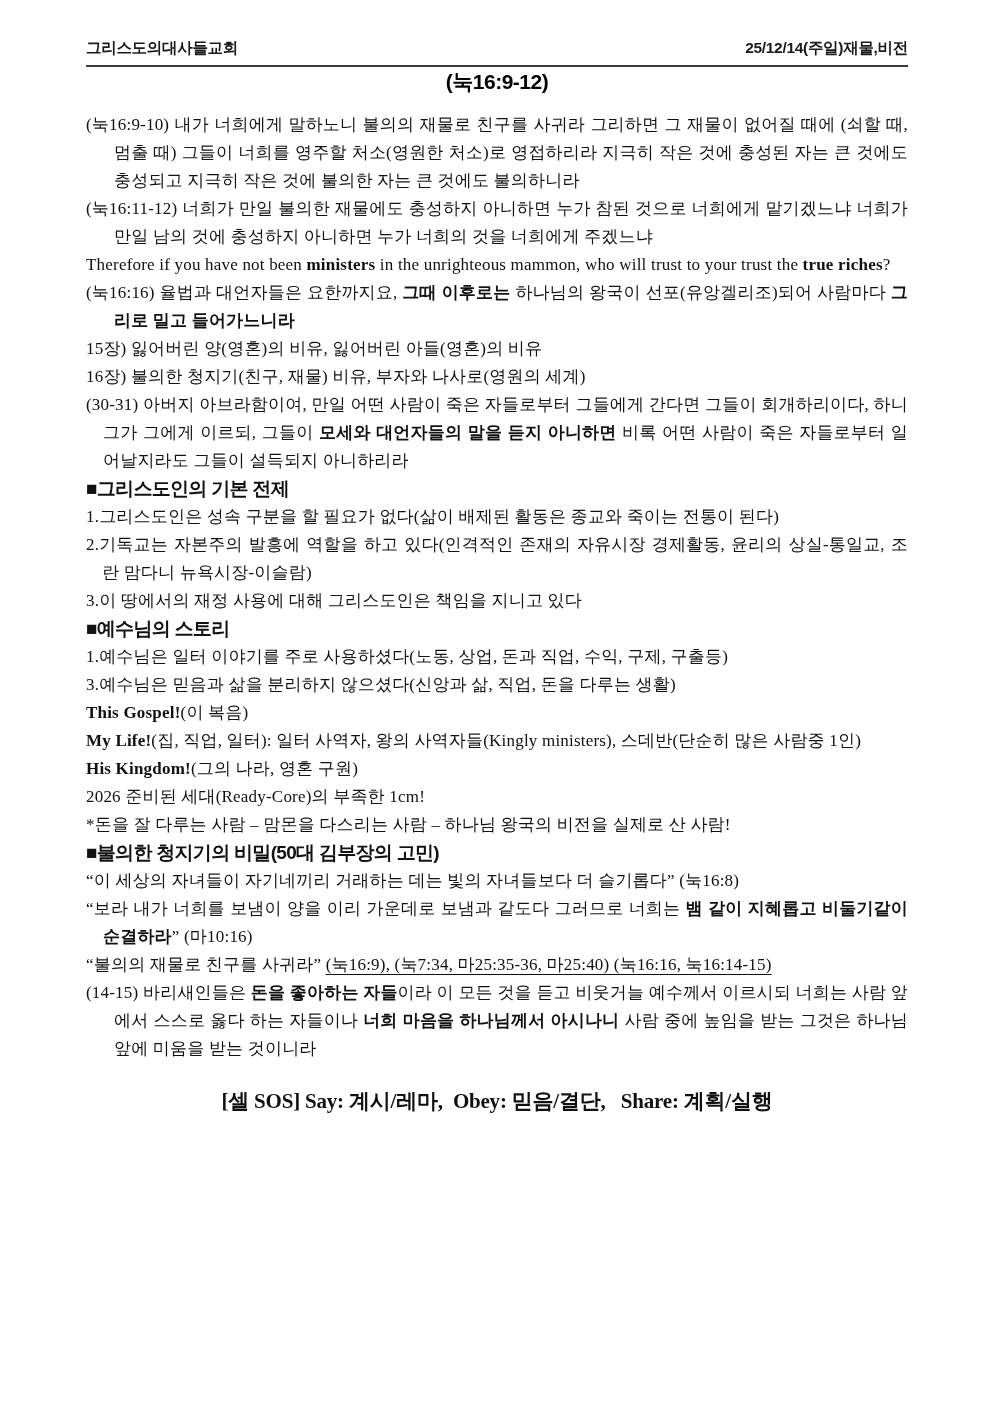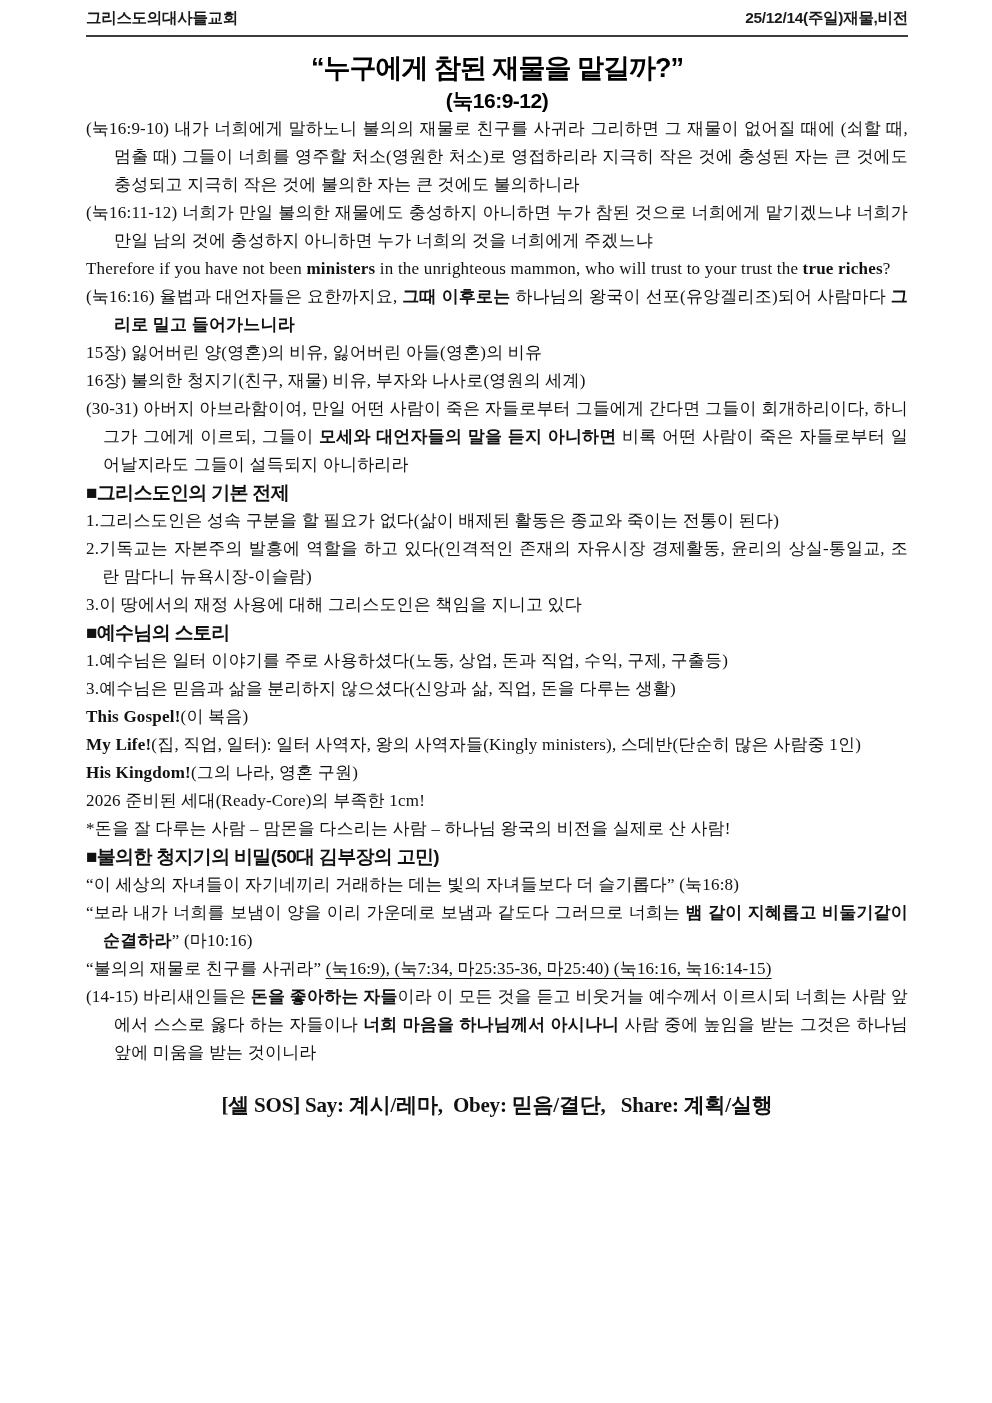"그리스도의대사들교회" .page { padding: 8px 84px 0 86px -> 38px 84px 0 86px }
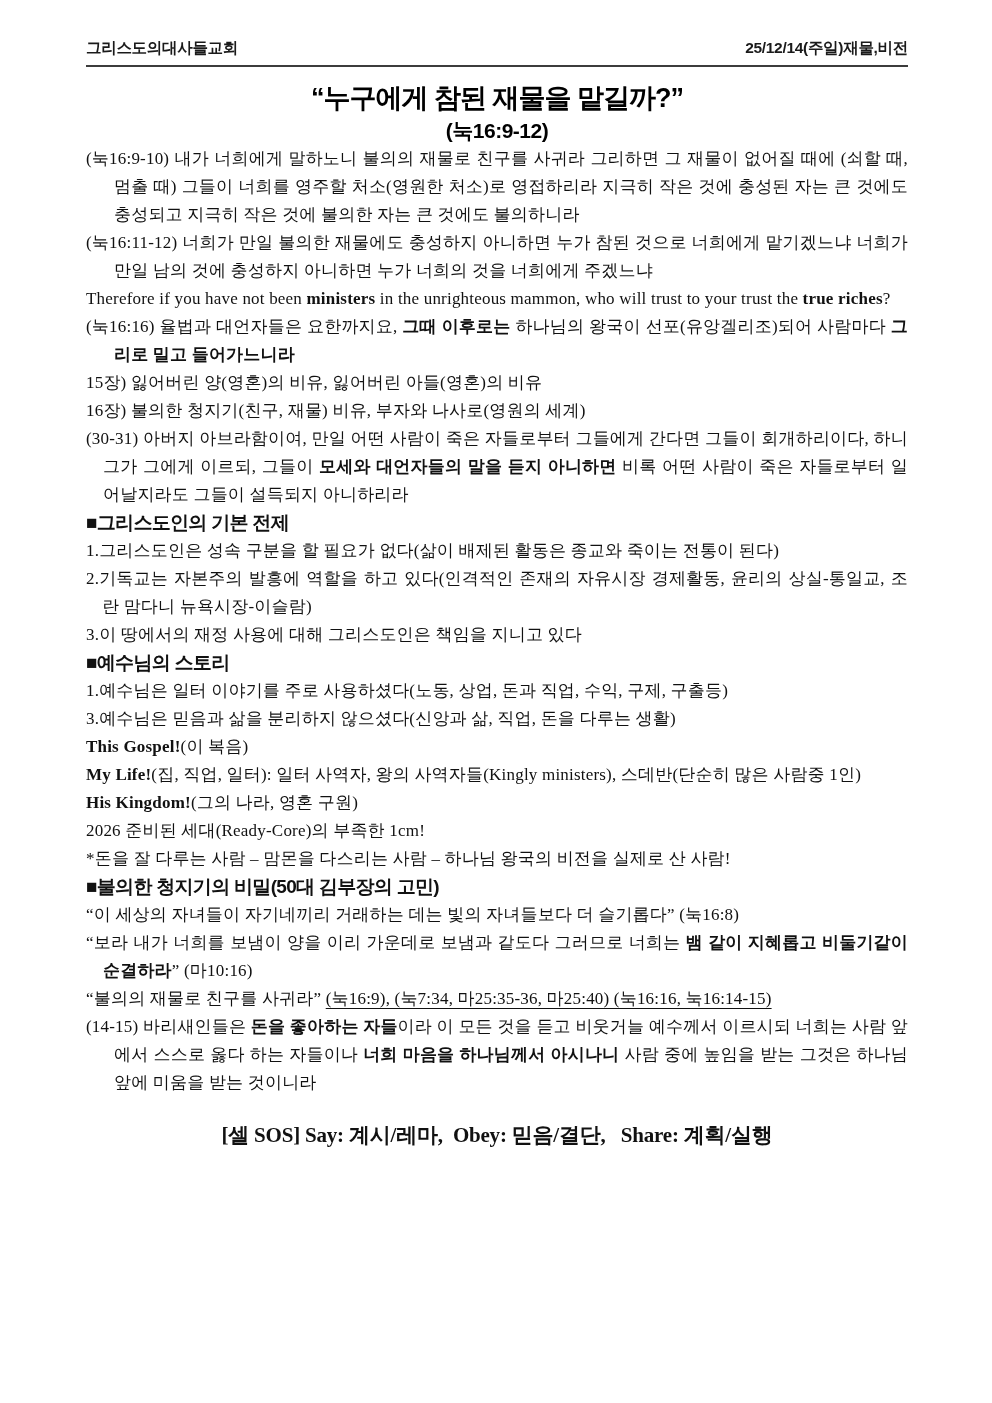"“누구에게 참된 재물을 맡길까?”" h1.doc-title { html: <h1>“누구에게 참된 재물을 맡길까?”</h1> -> none }
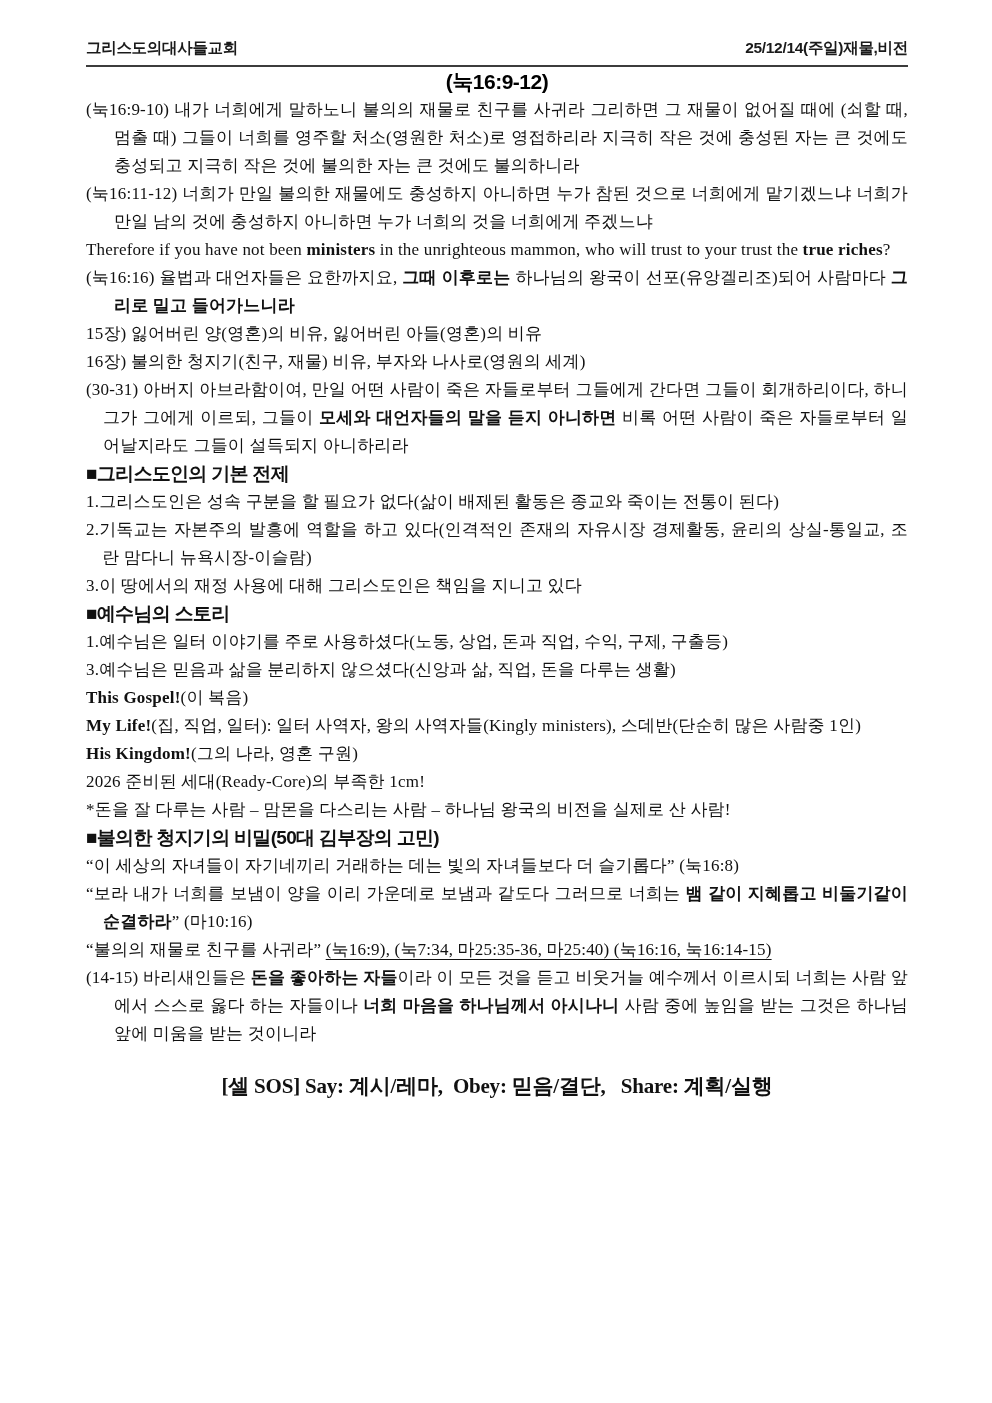"(눅16:9-10) 내가 너희에게 말하노니 불의의" .doc-body { margin-top: none -> 15px }
